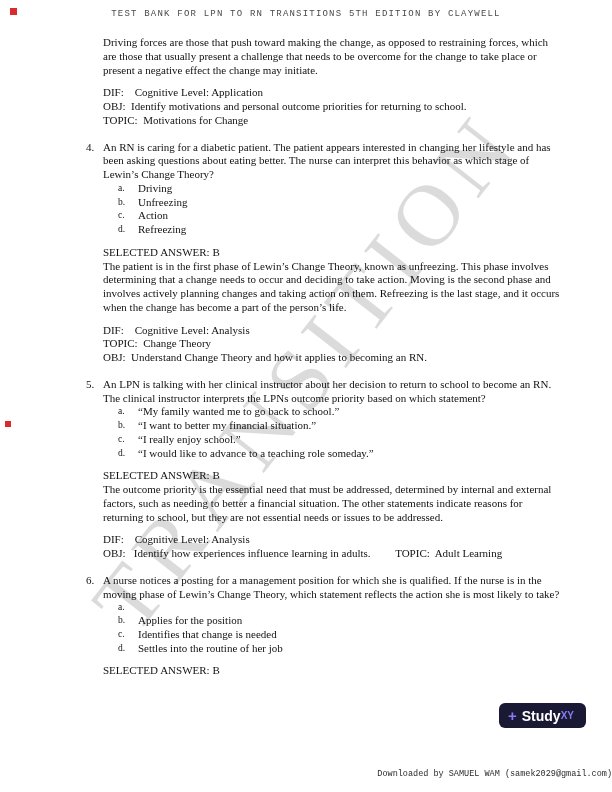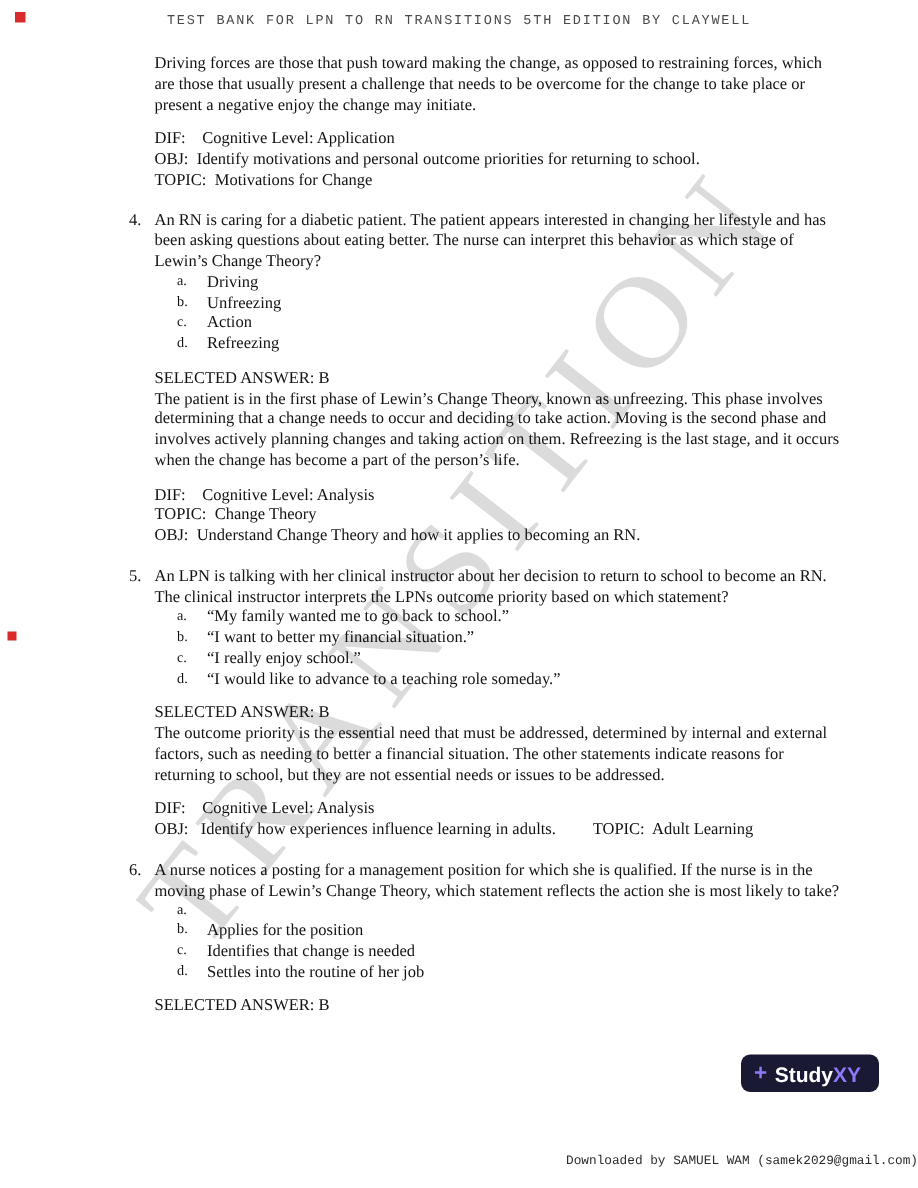"Driving forces are those that" p.para { text: enjoy -> effect }
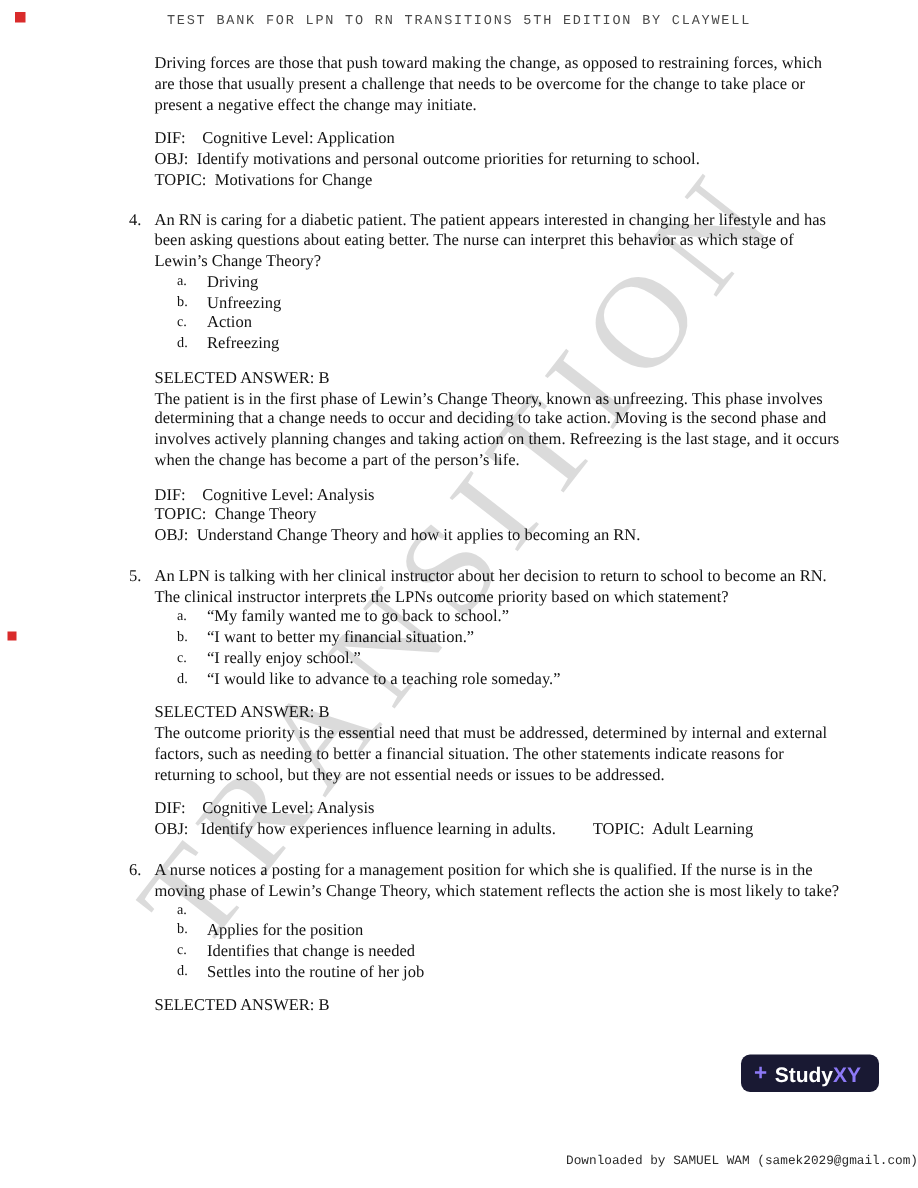"XY" .brand-xy { font-size: 14px -> 10px }
